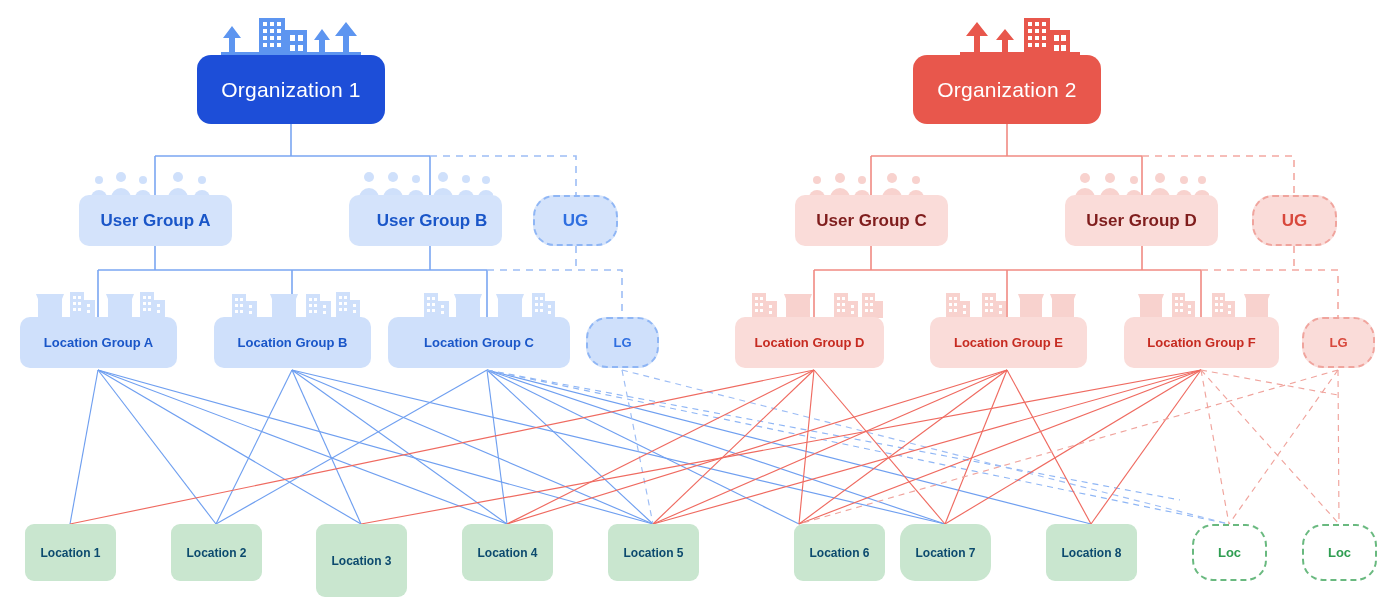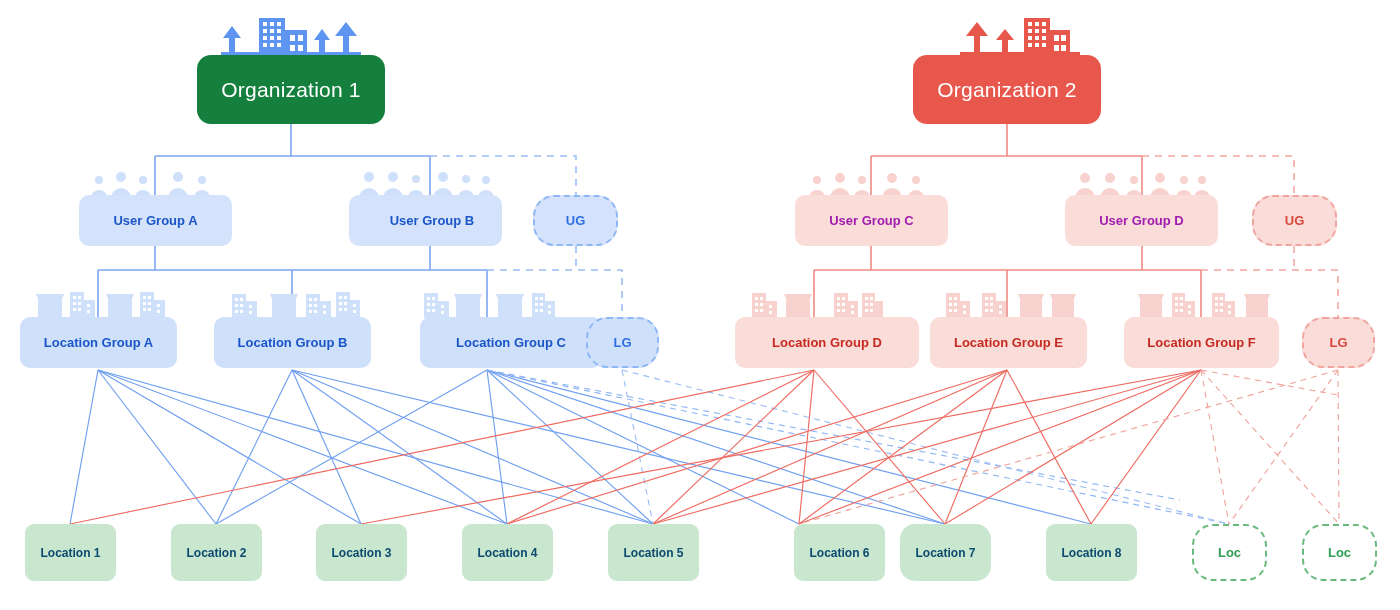"Organization 1" .org.blue { background: #15803d -> #1d4ed8 }
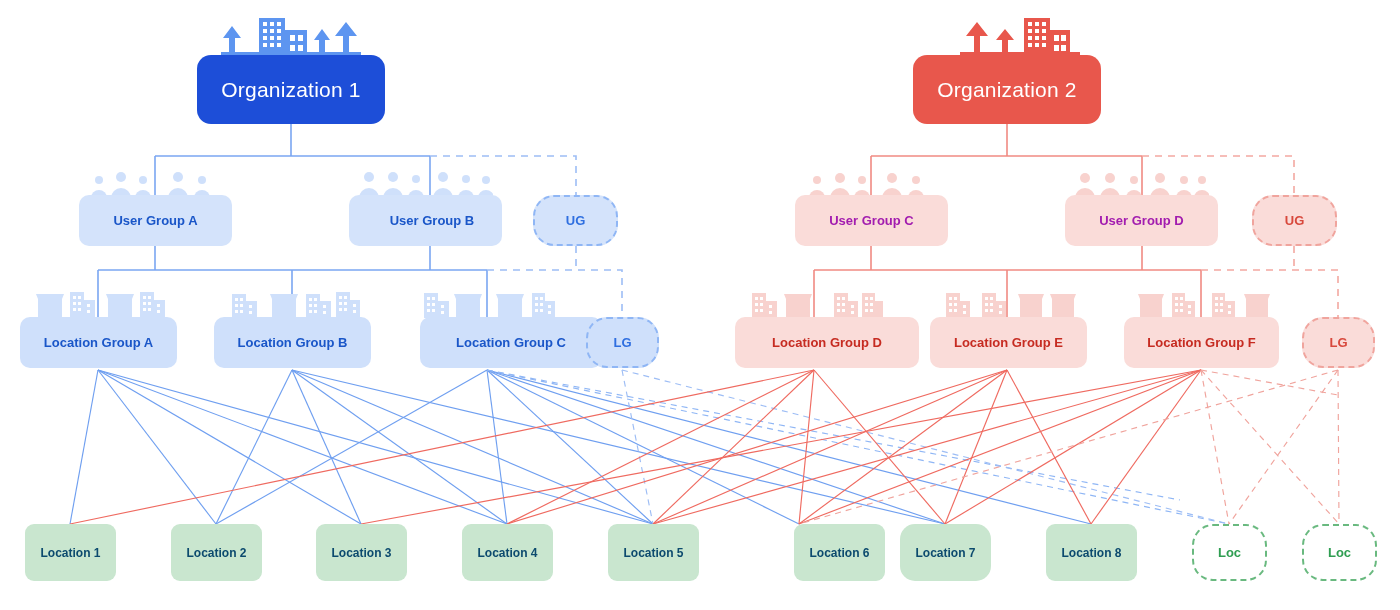"User Group A" .ug { font-size: 13px -> 17px }
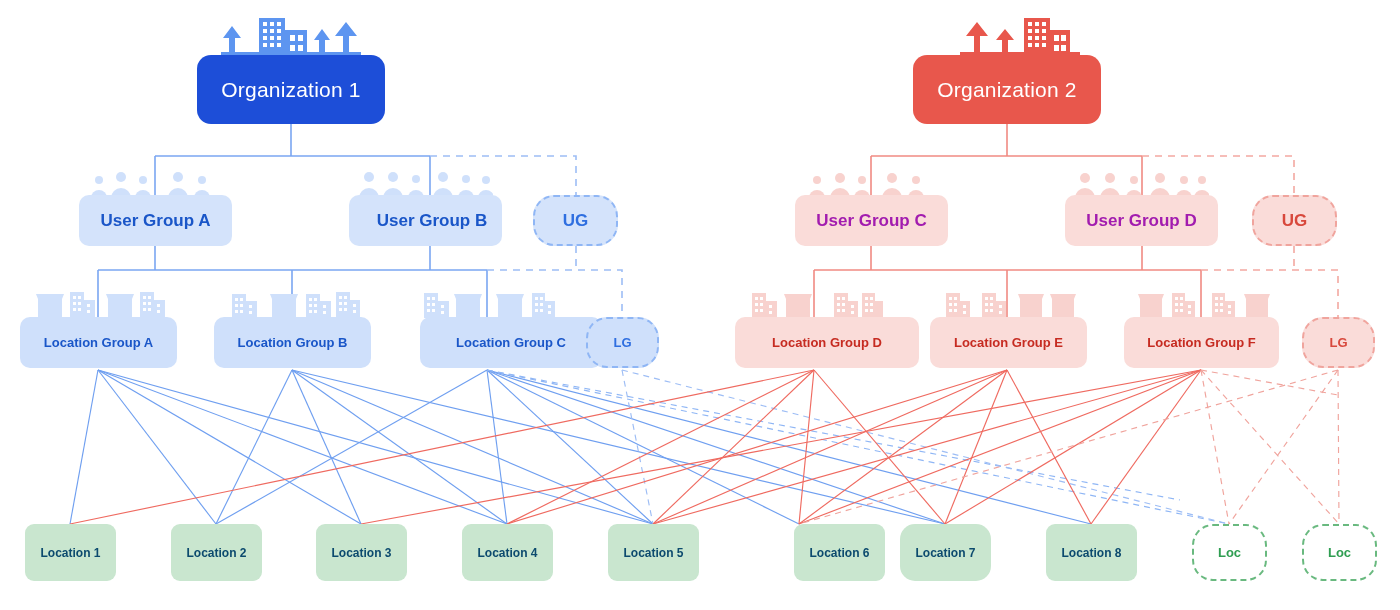"User Group C" .ug.red { color: #a21caf -> #7f1d1d }
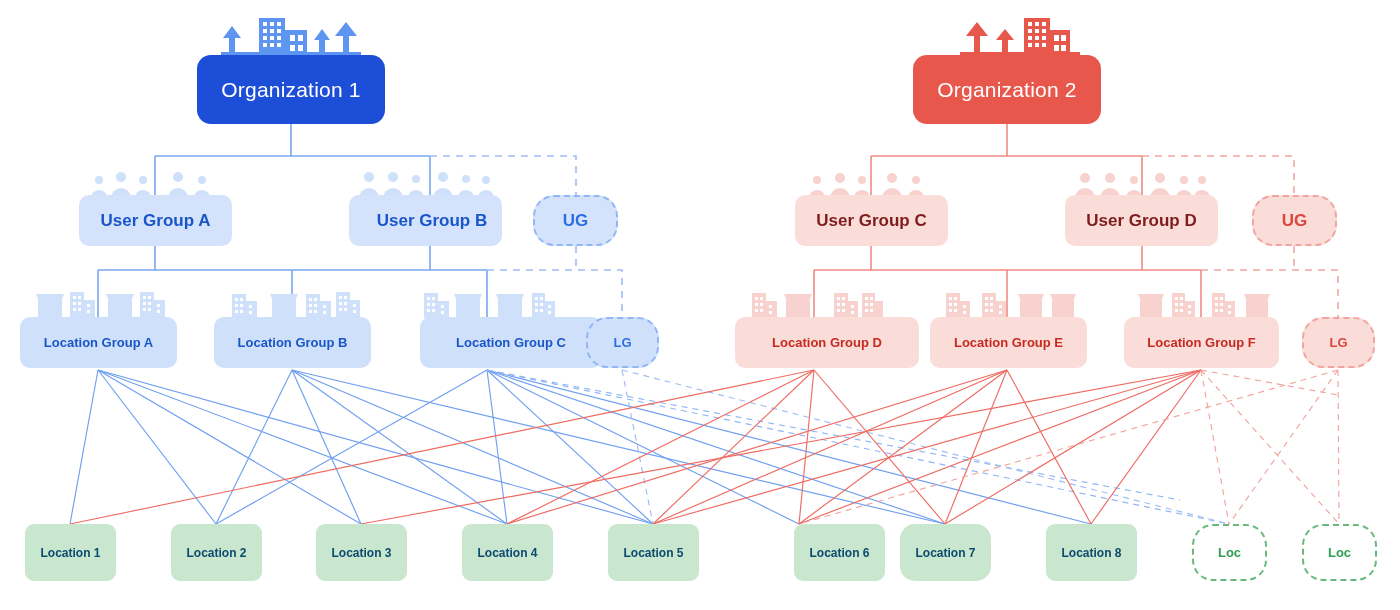"Location Group C" div.node { left: 420px -> 388px }
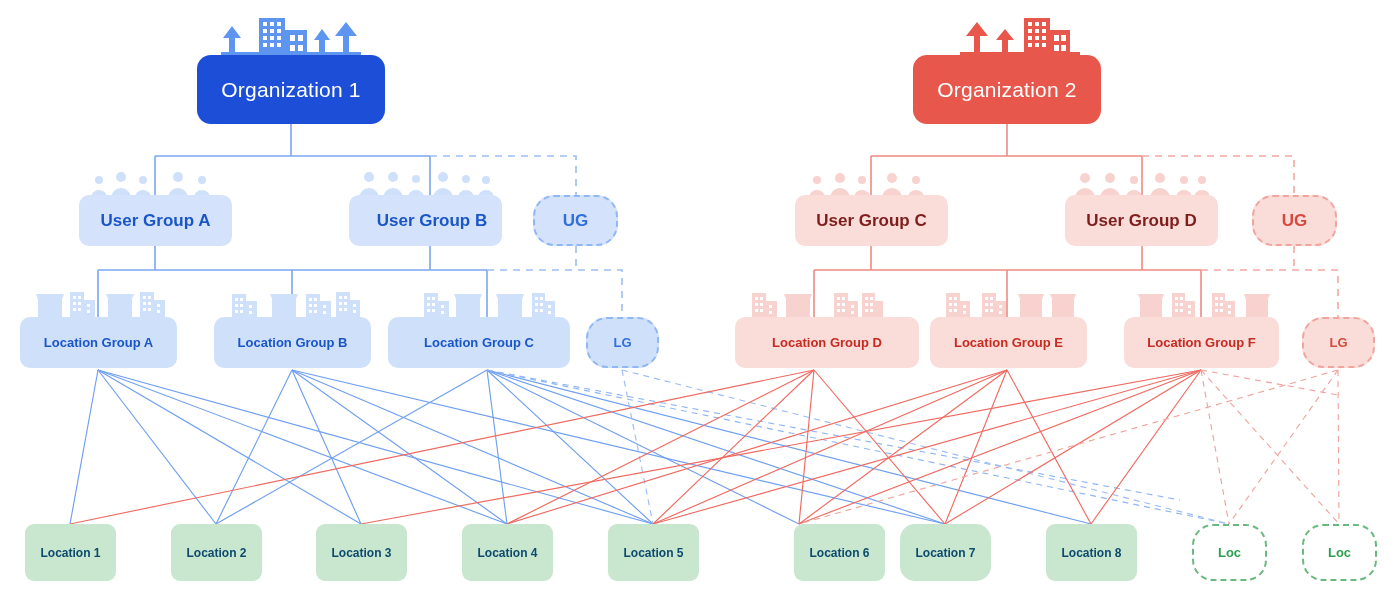"Location Group D" div.node { width: 184px -> 149px }
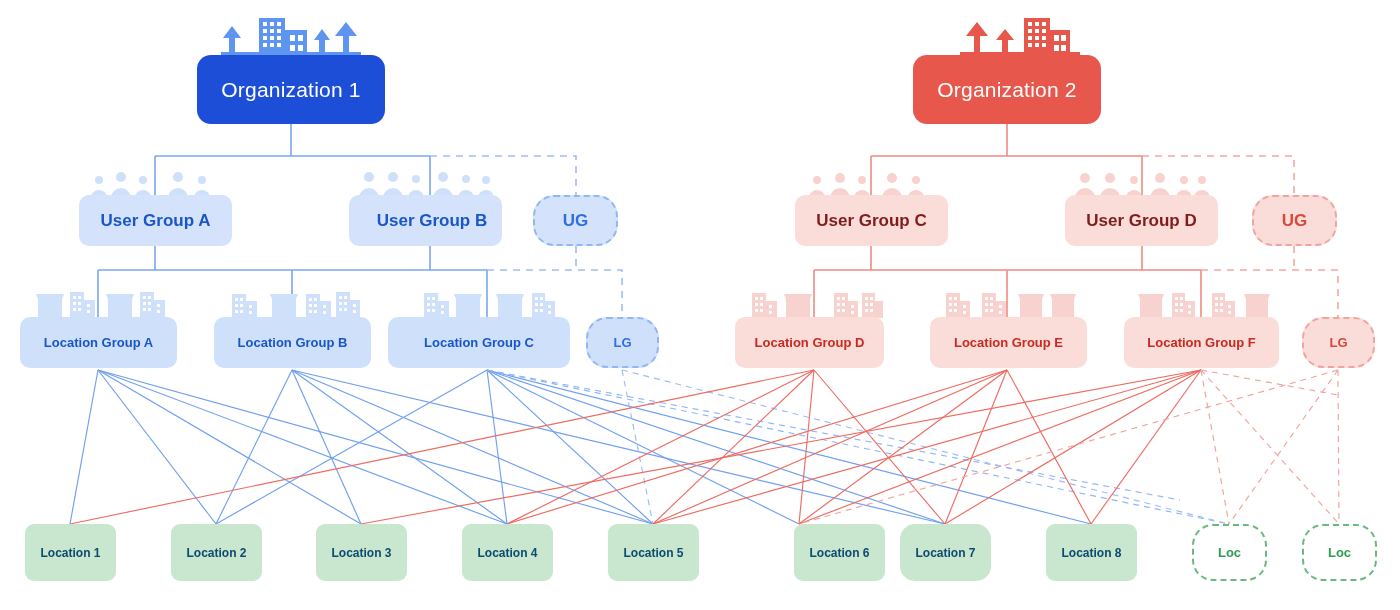"Location 3" div.node { height: 57px -> 73px }
